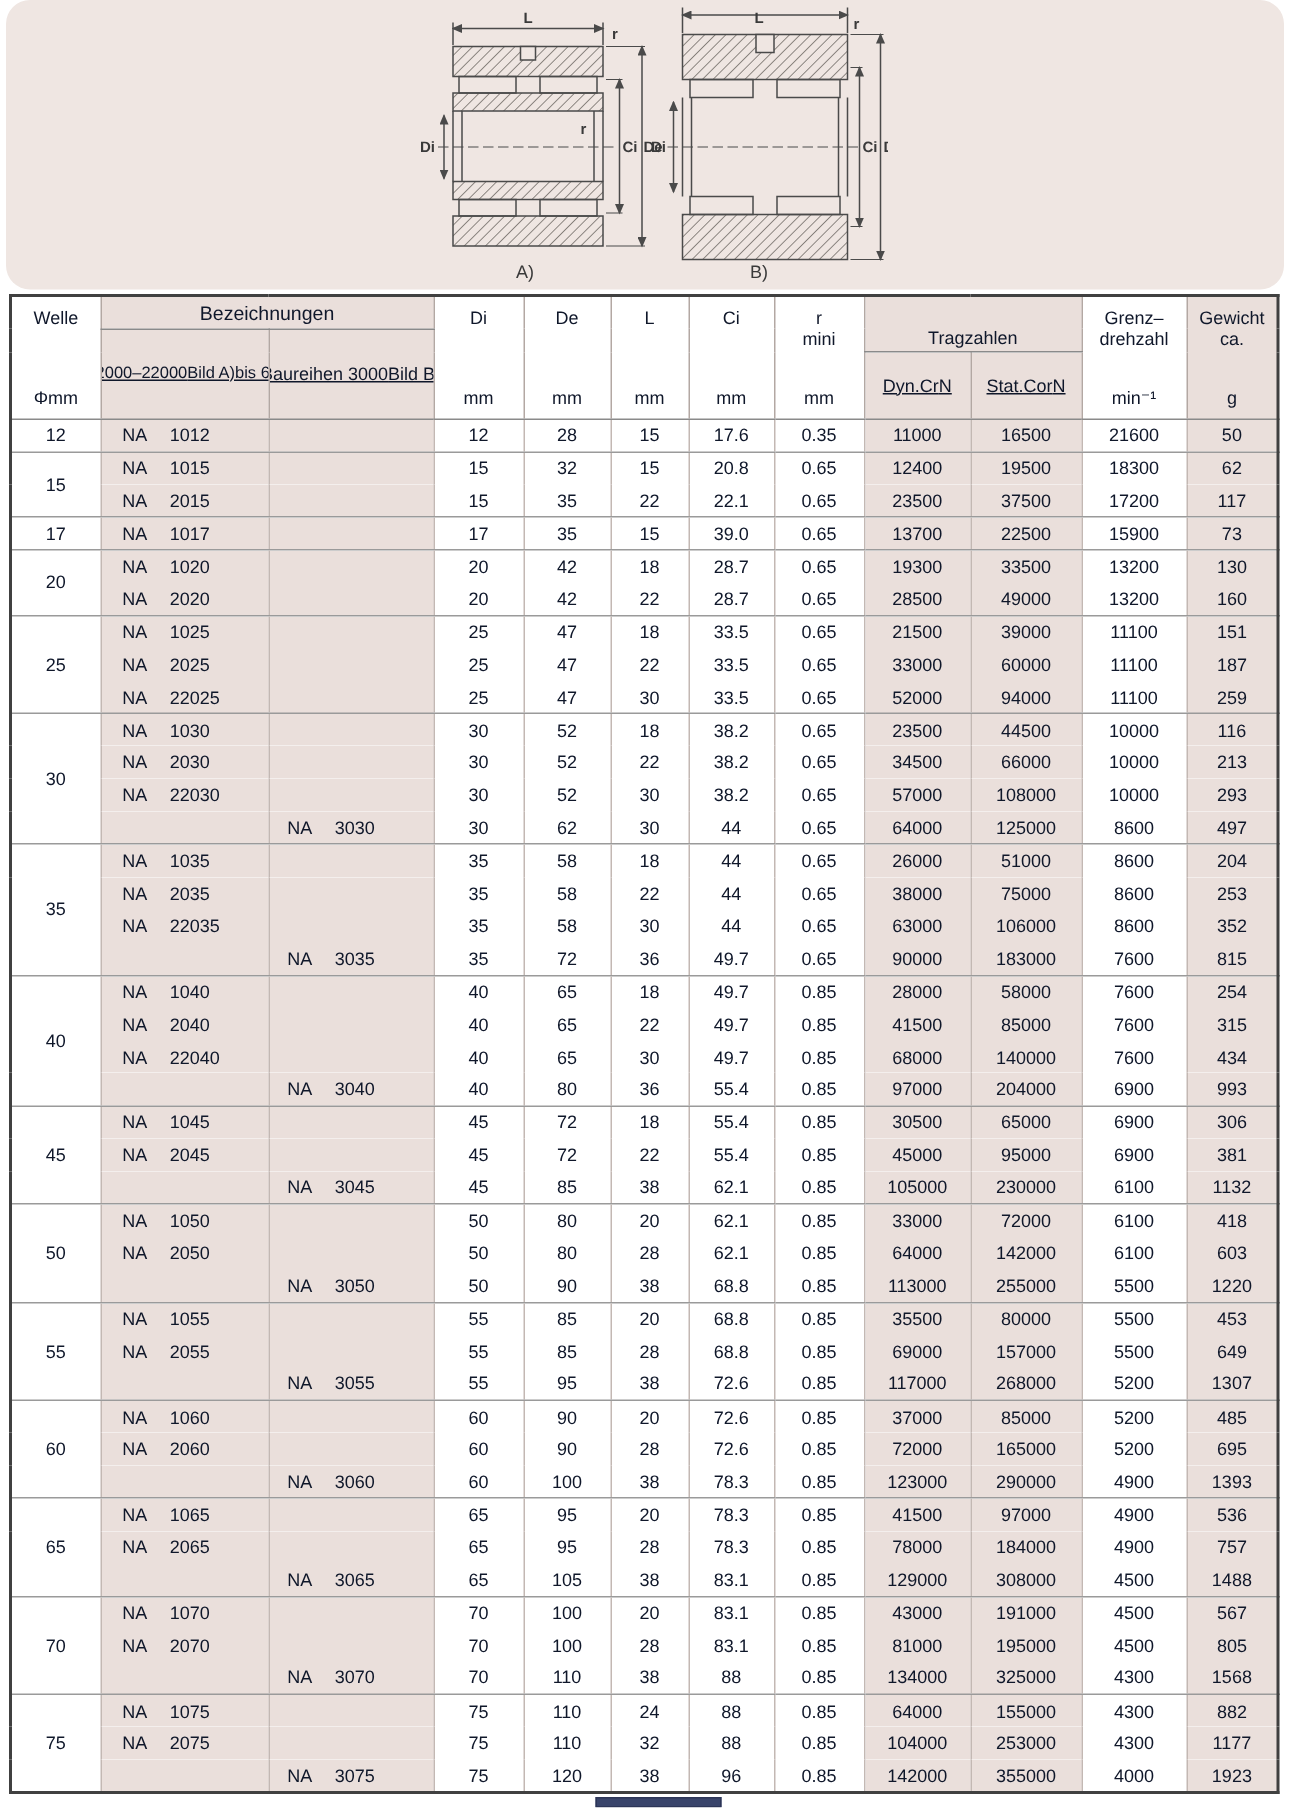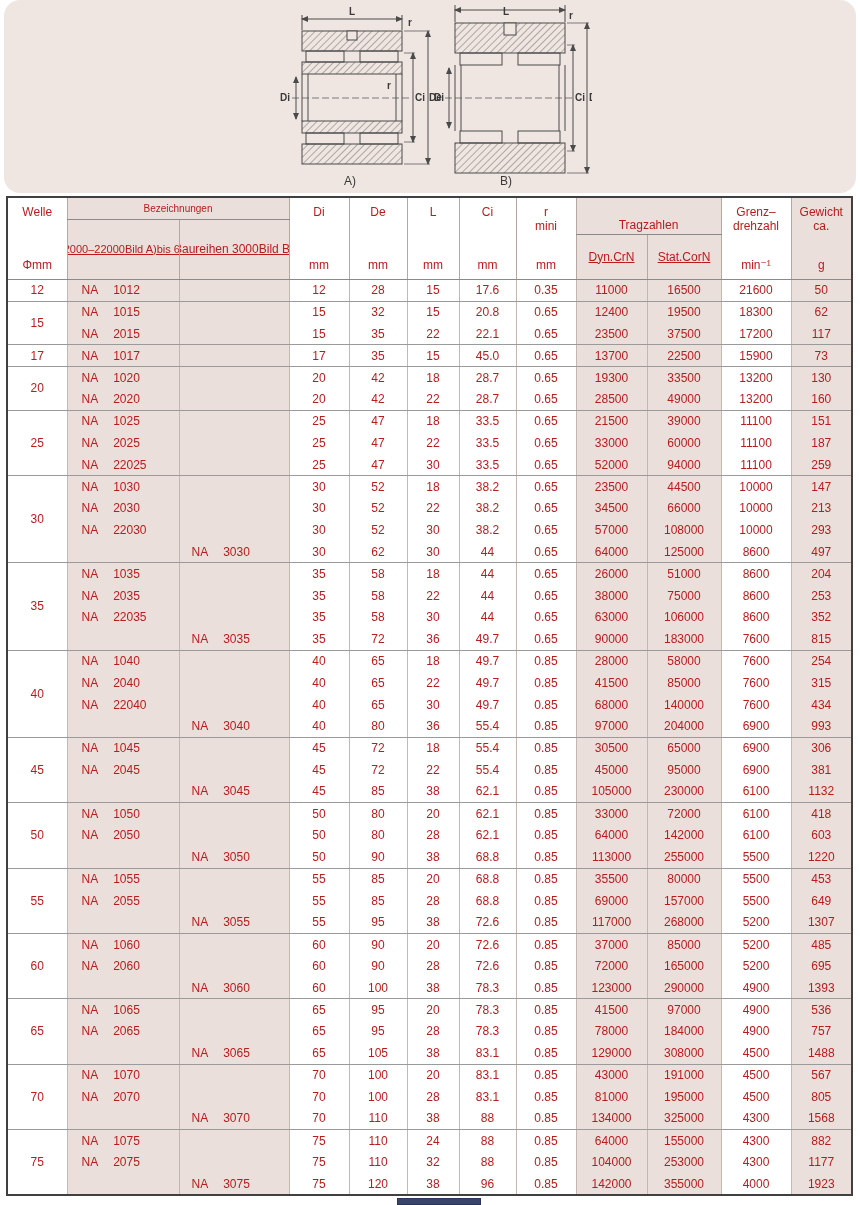"Welle" table.dtable { color: #b91c1c -> #0f172a }
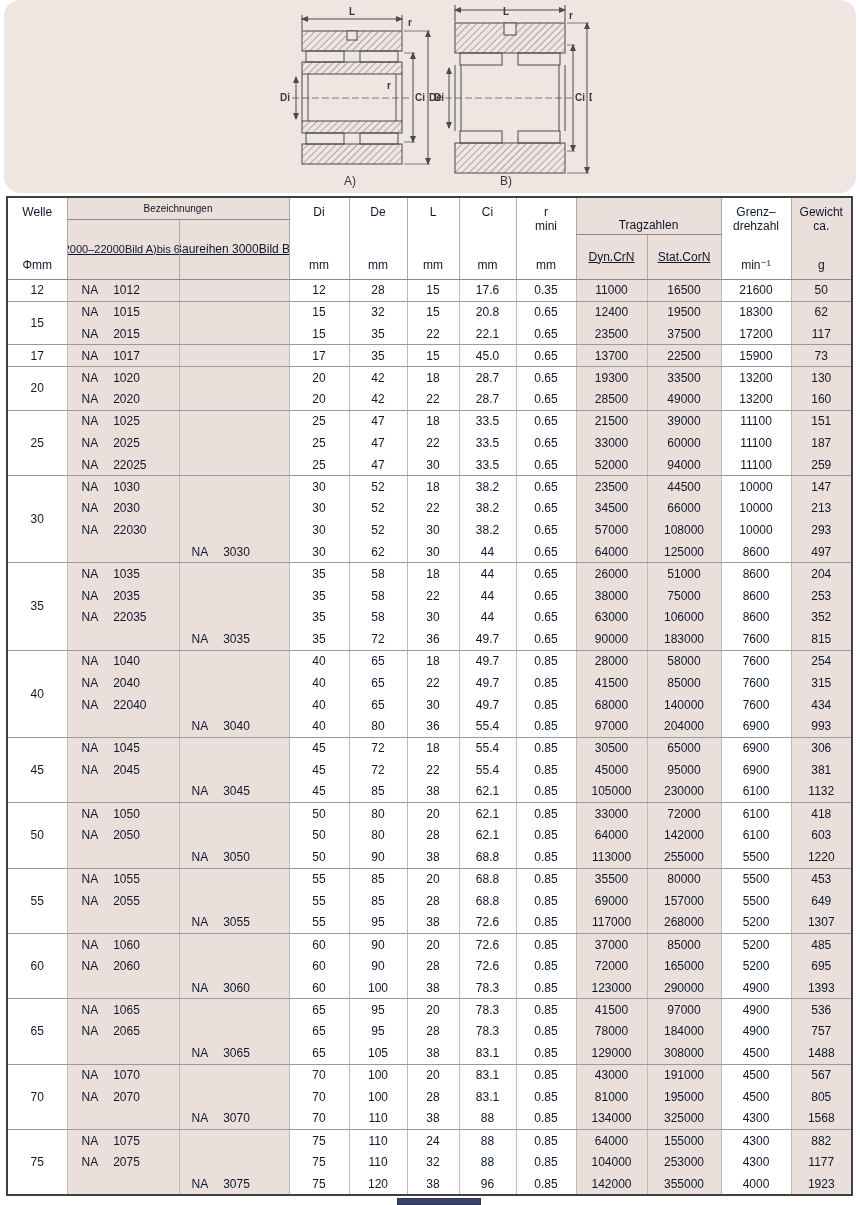"Bezeichnungen" .hlabel { font-size: 10px -> 13px }
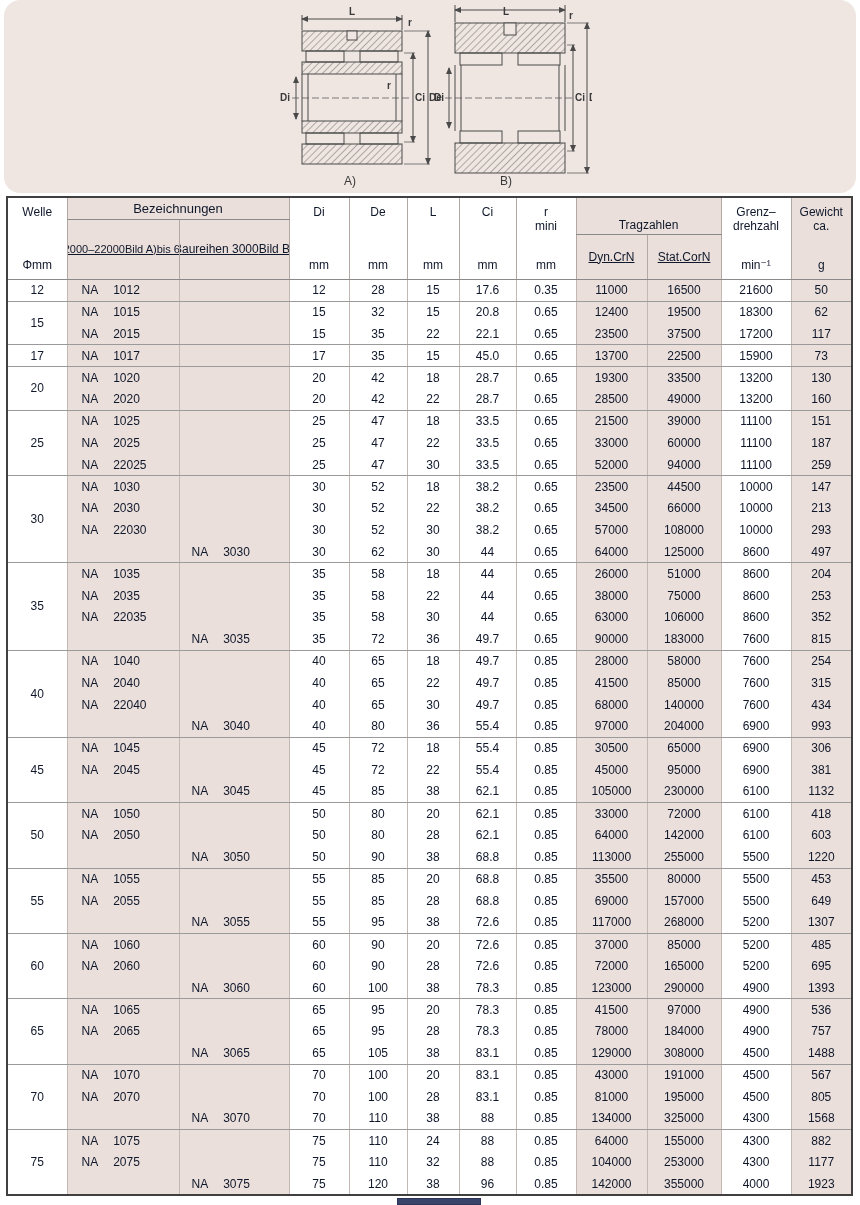"45.0" td { text: 45.0 -> 39.0 }
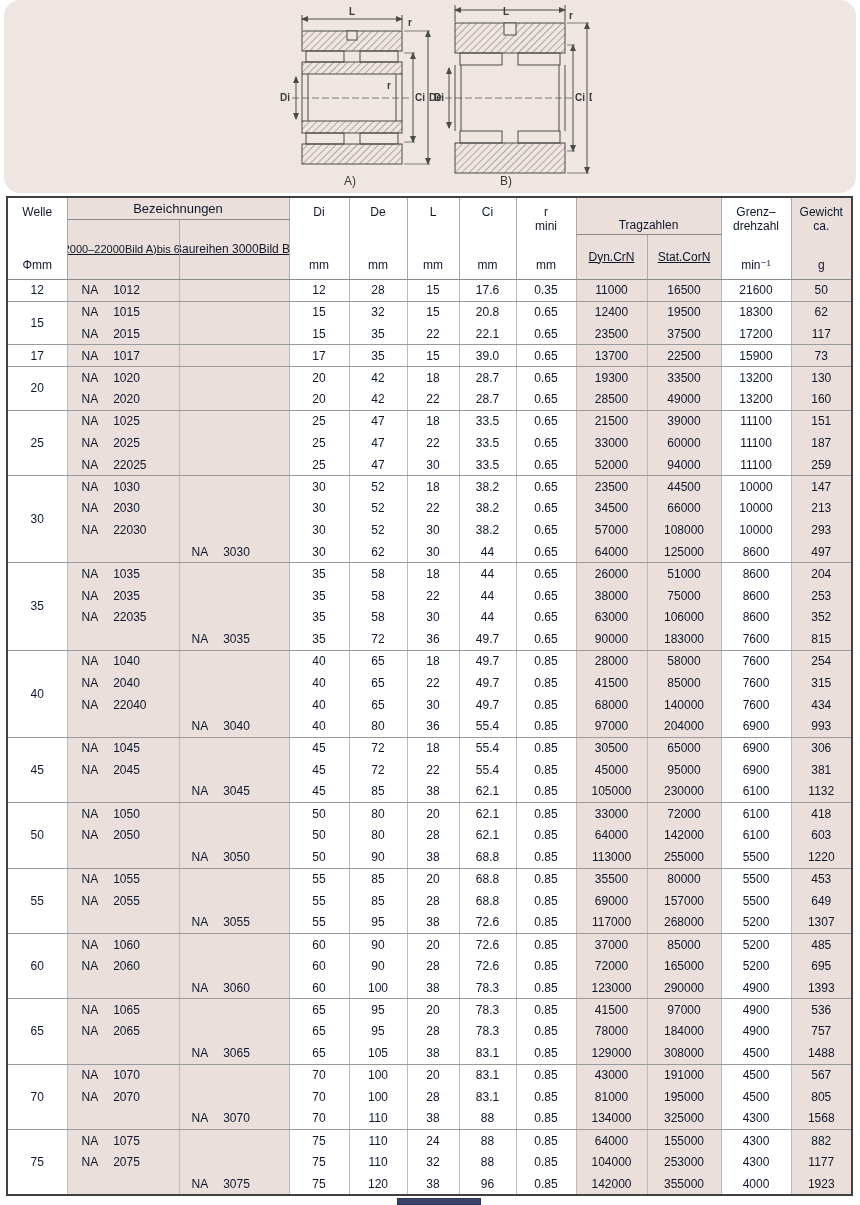"147" td.pink { text: 147 -> 116 }
